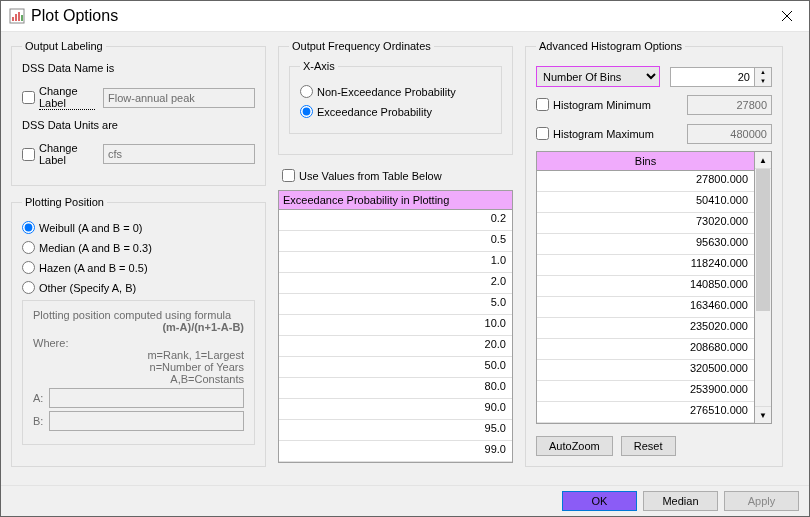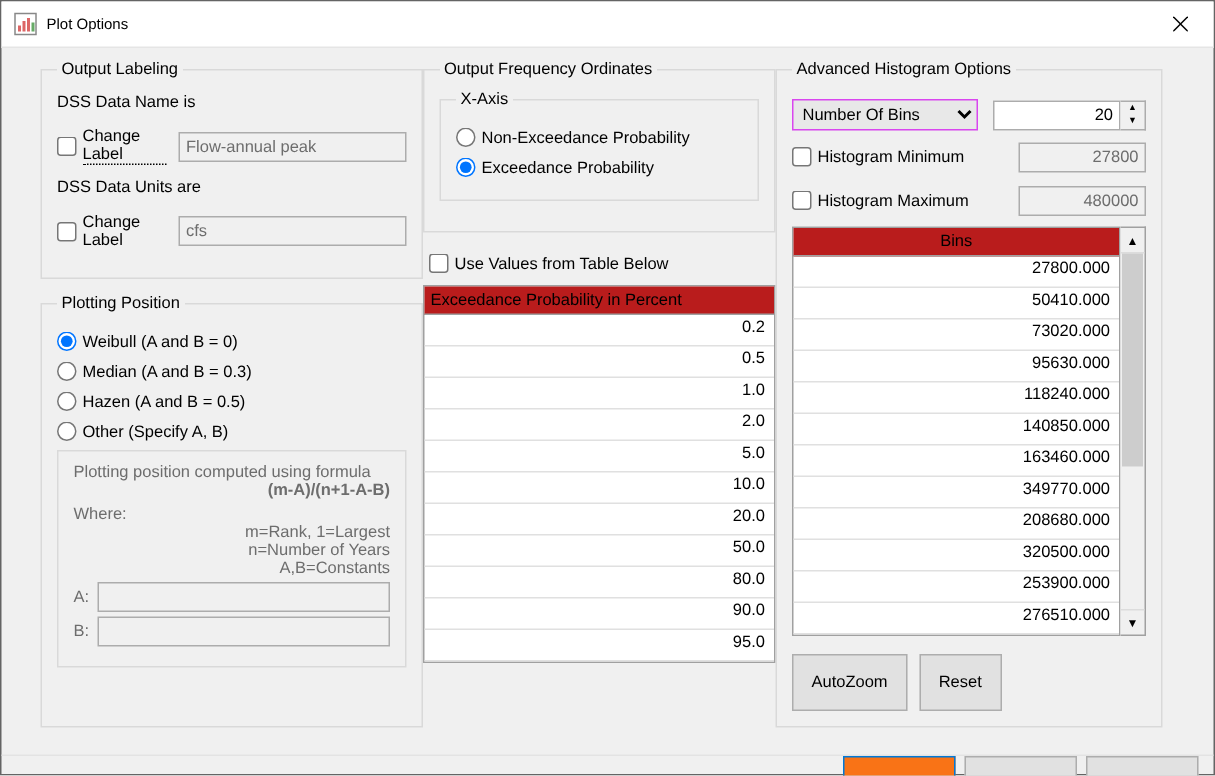"Plot Options" .titlebar .title { font-size: 10px -> 16px }
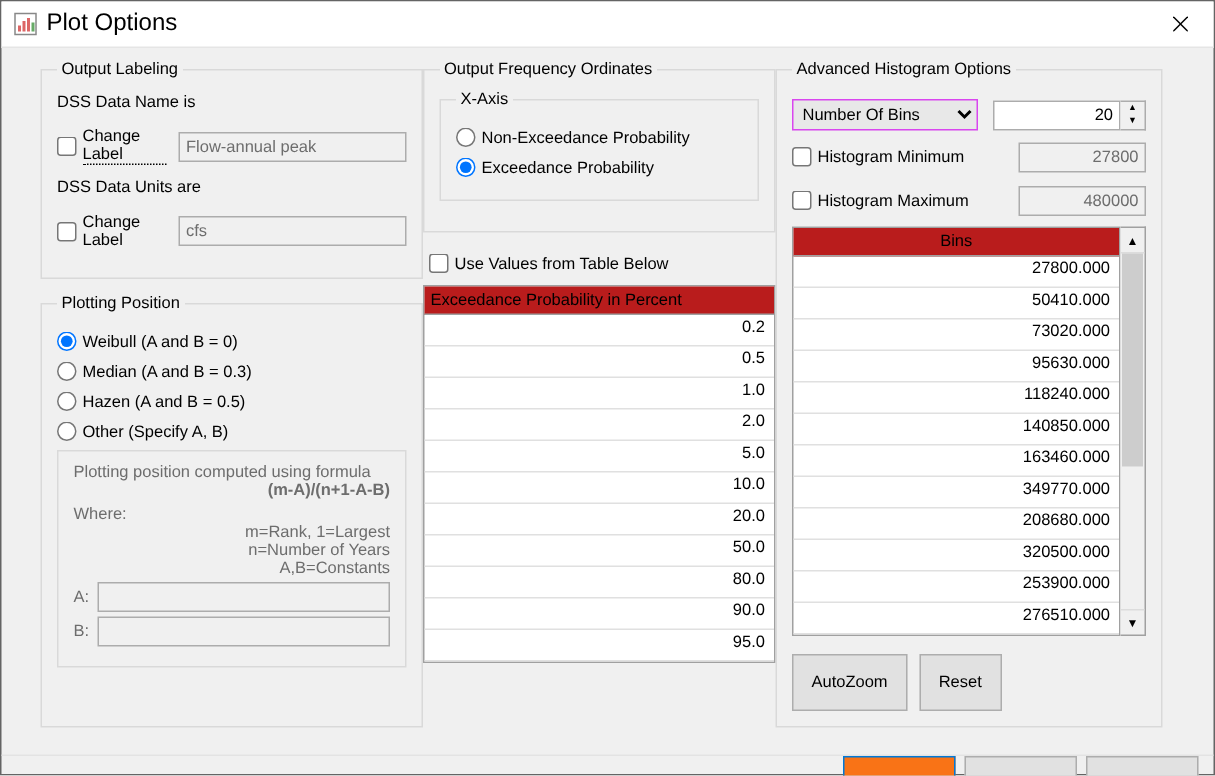"Output Labeling" .body { gap: none -> 12px; padding: 8px 26px -> 8px 10px }
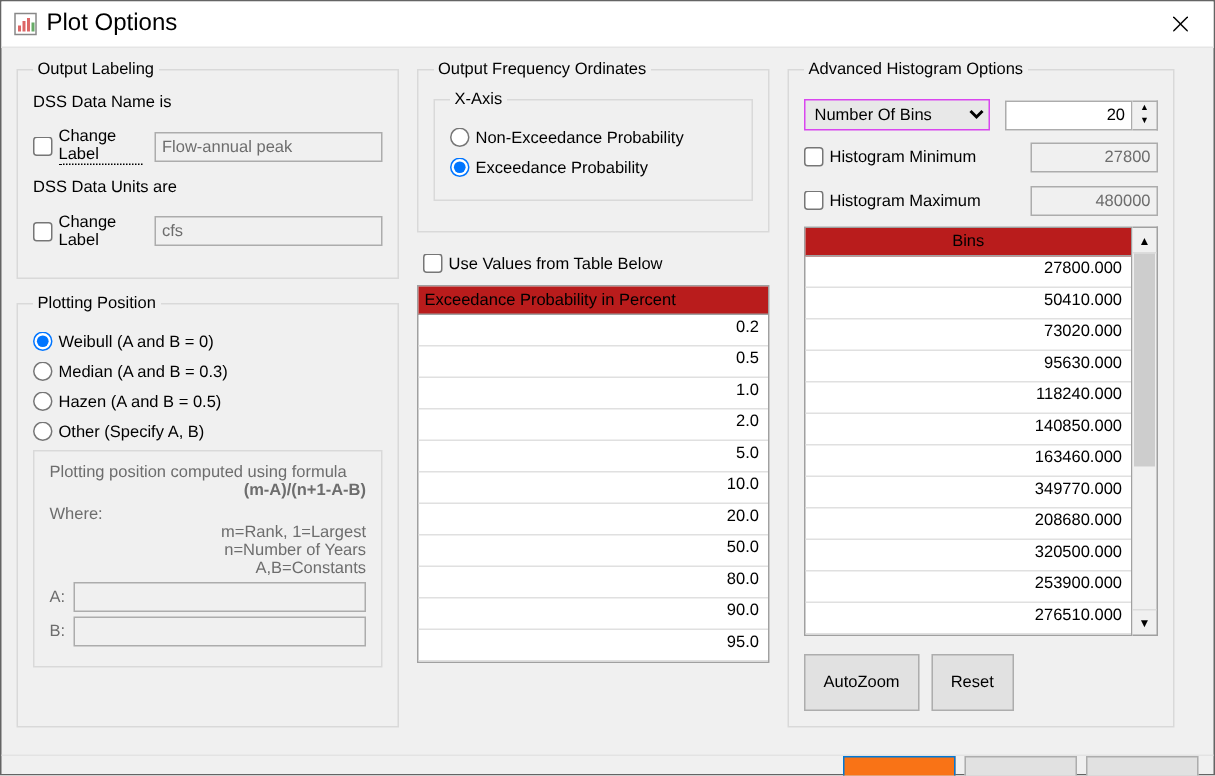"Bins" .grid .hdr { background: #b91c1c -> #f0abfc }
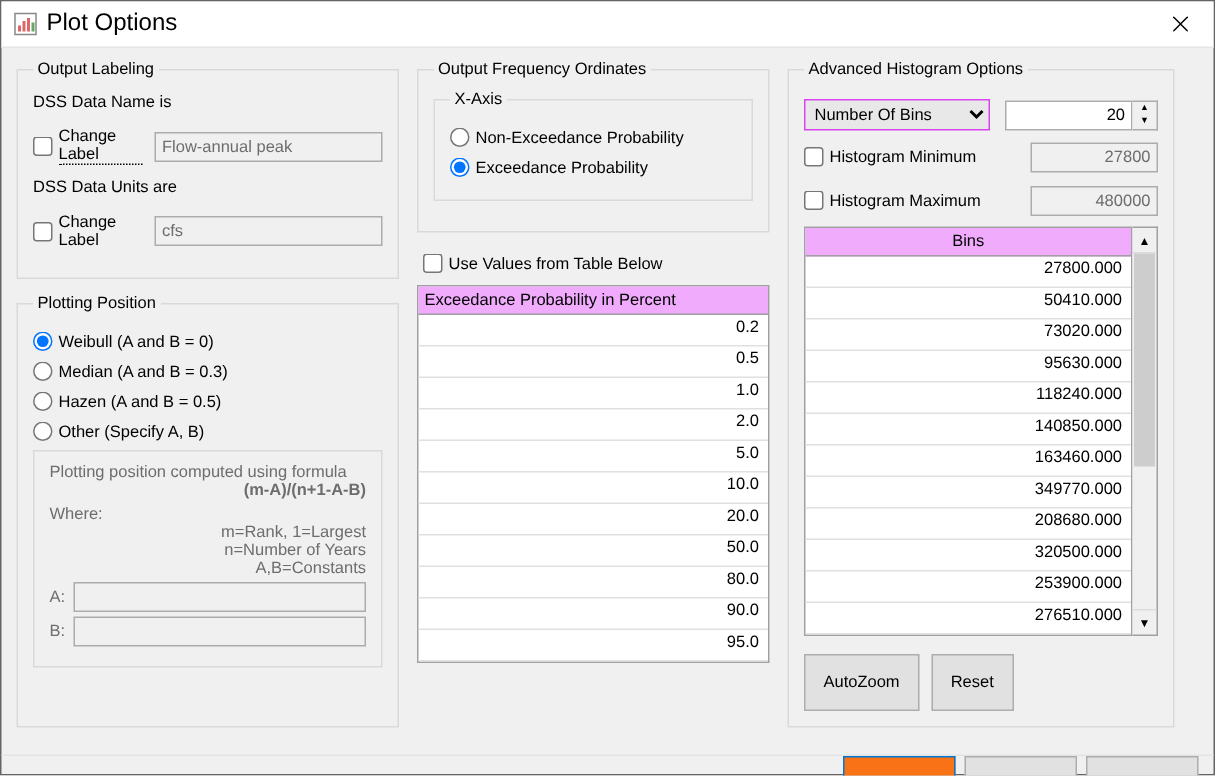"Exceedance Probability in Percent" div.hdr { text: Percent -> Plotting }
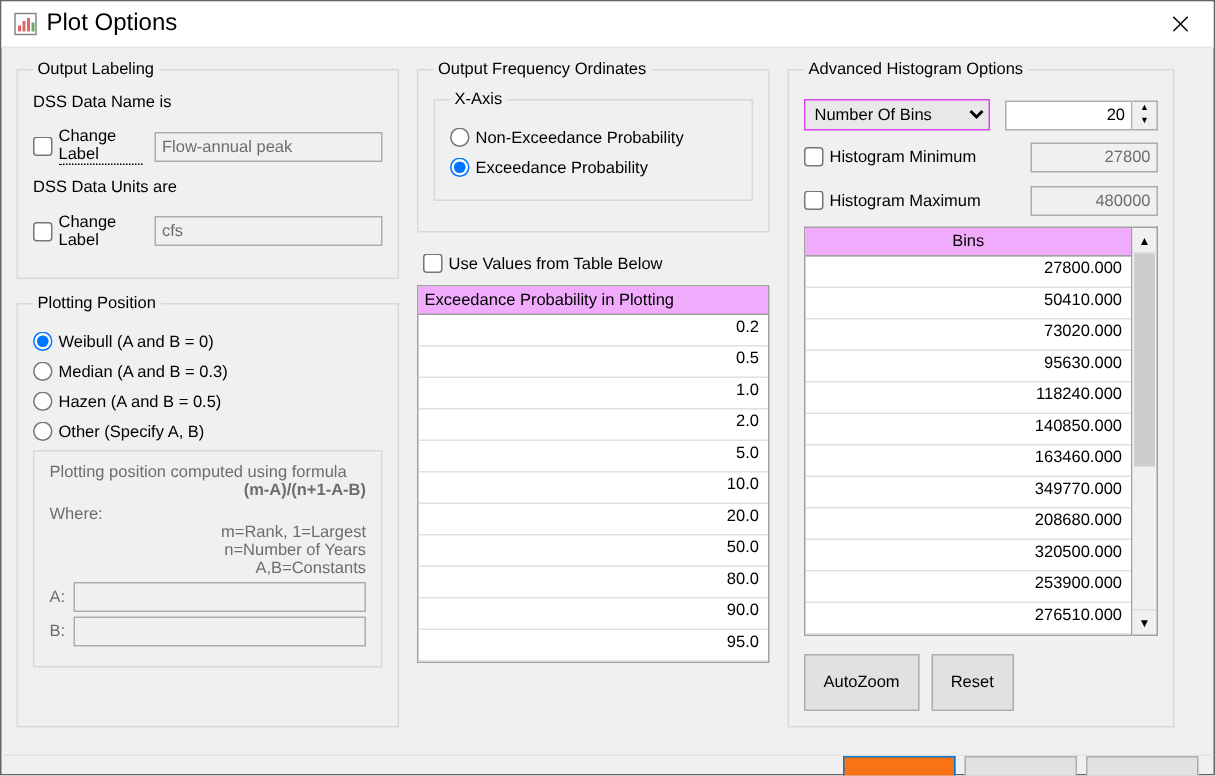"349770.000" div.cell { text: 349770.000 -> 235020.000 }
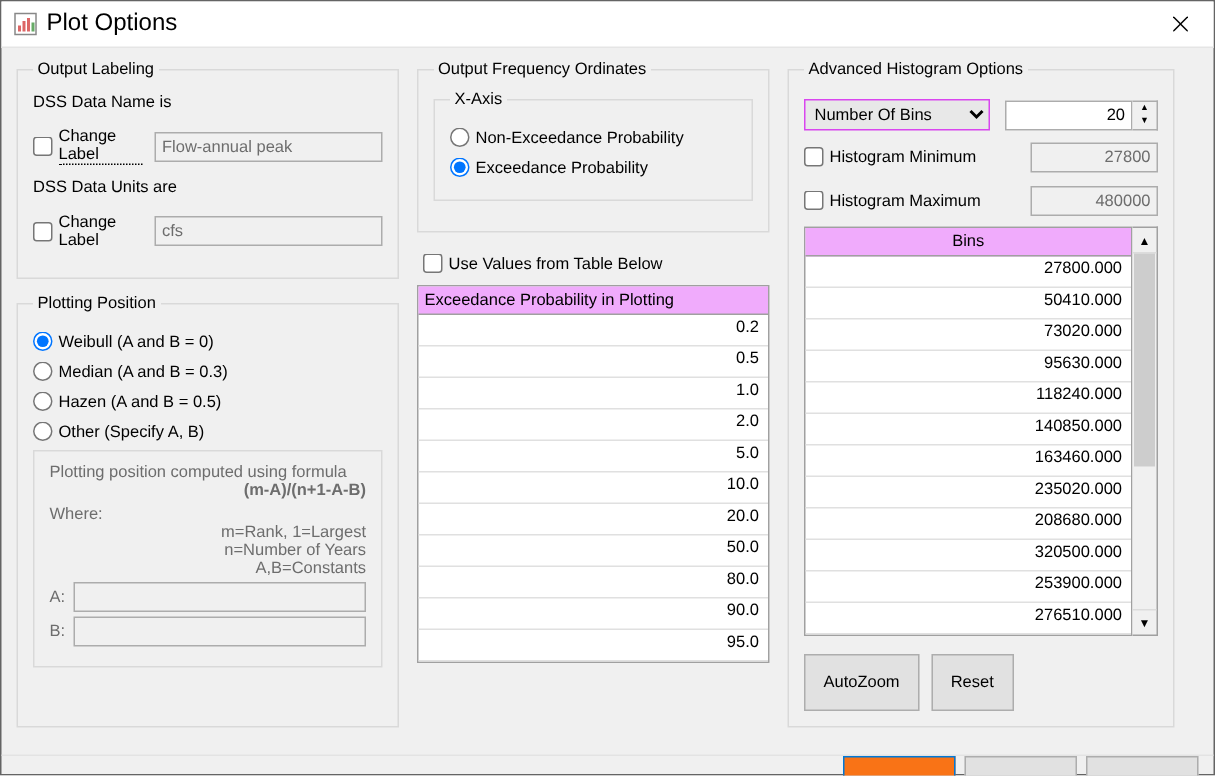"99.0" div.cell { html: none -> <div>99.0</div> }
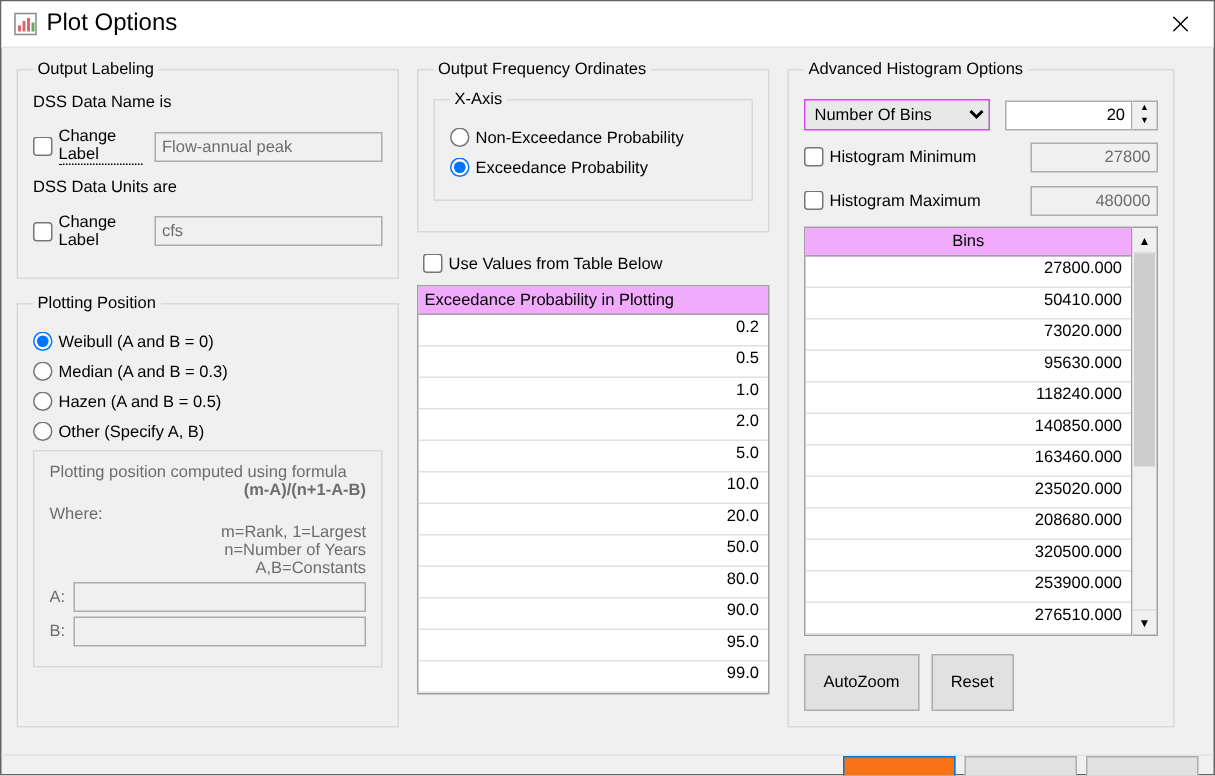"AutoZoom" .btn { height: 38px -> 20px }
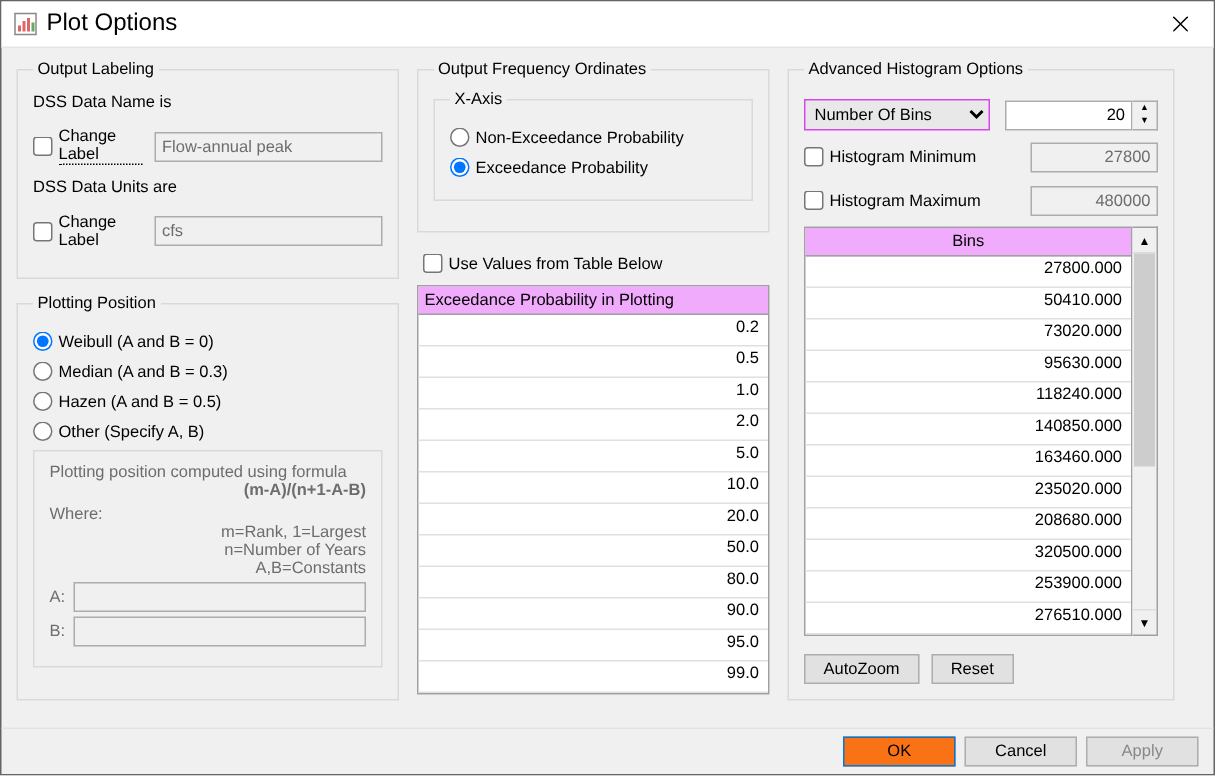"OK" .btn.default { background: #f97316 -> #8b5cf6 }
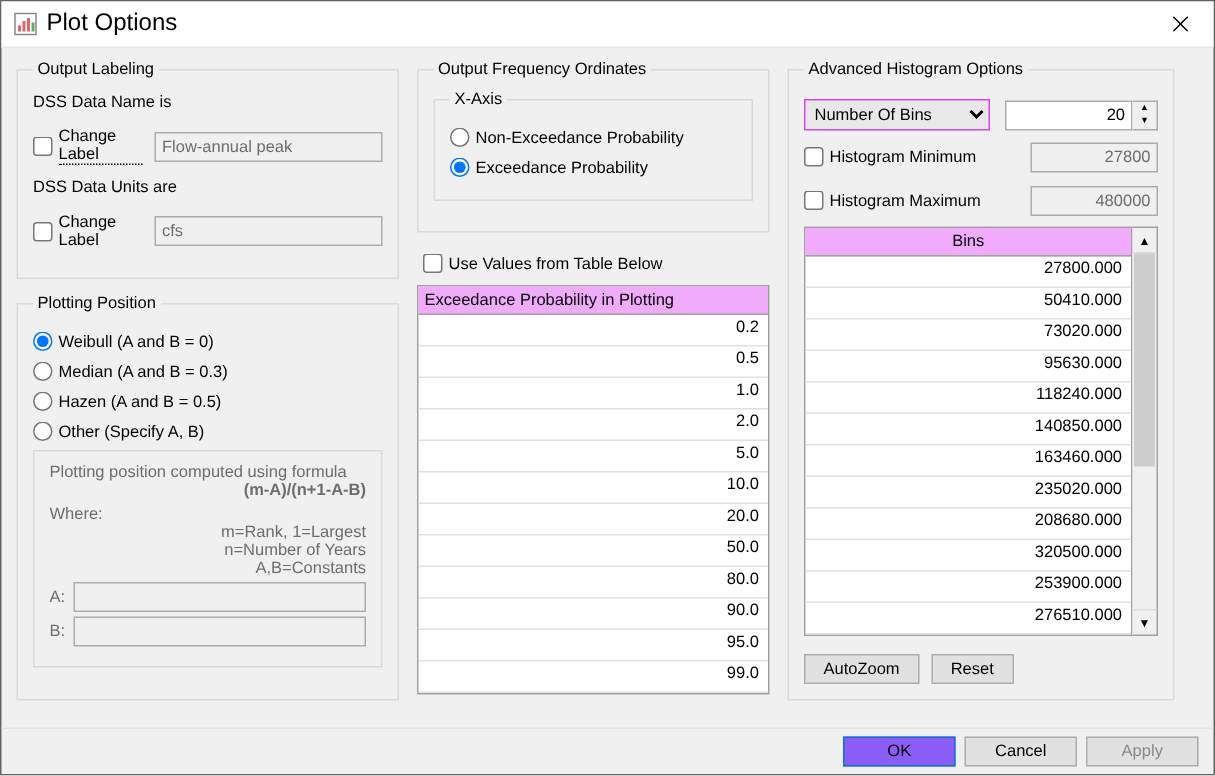"Cancel" button.btn { text: Cancel -> Median }
